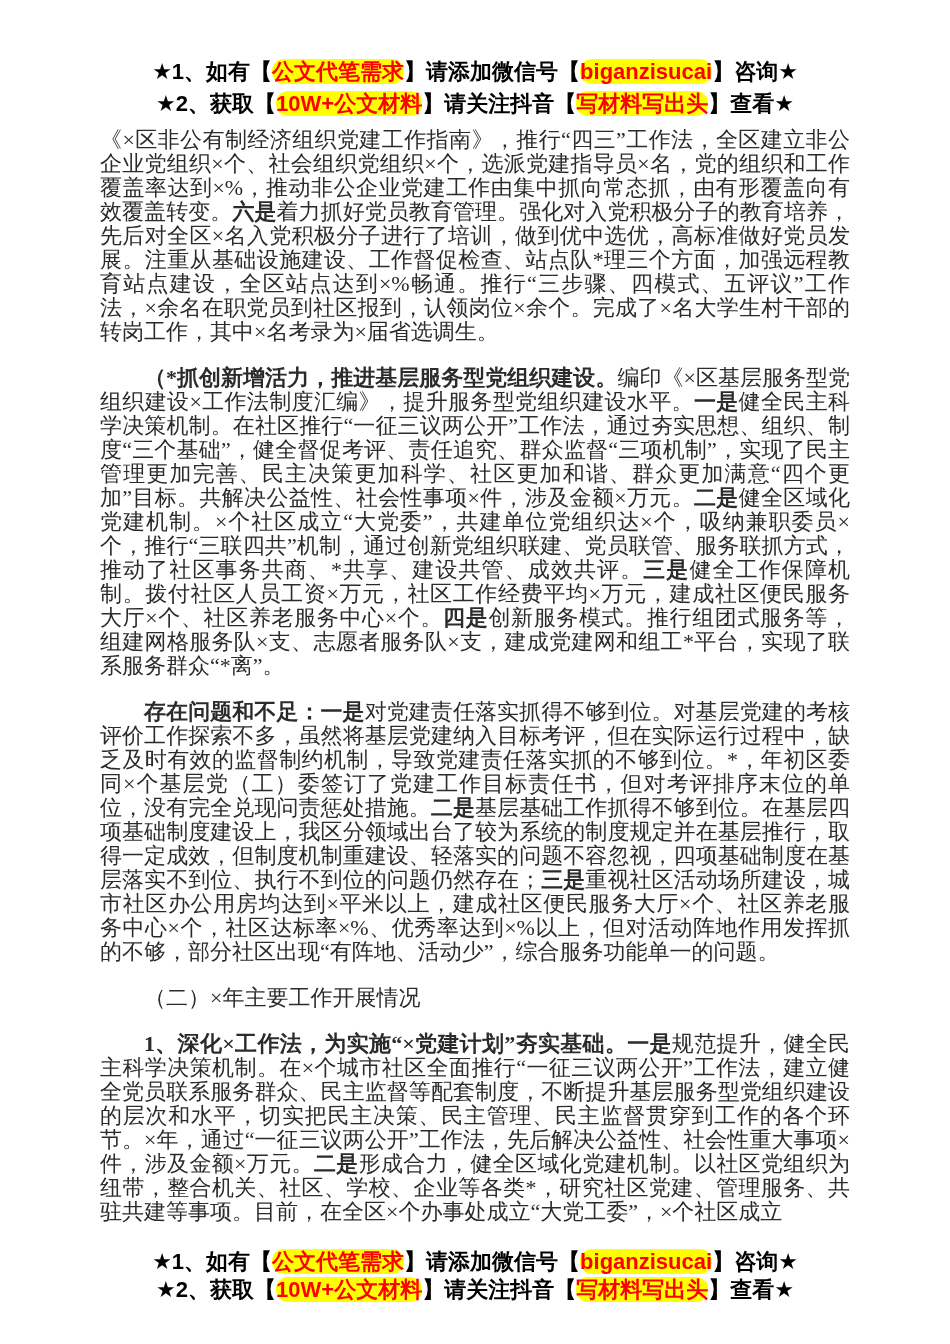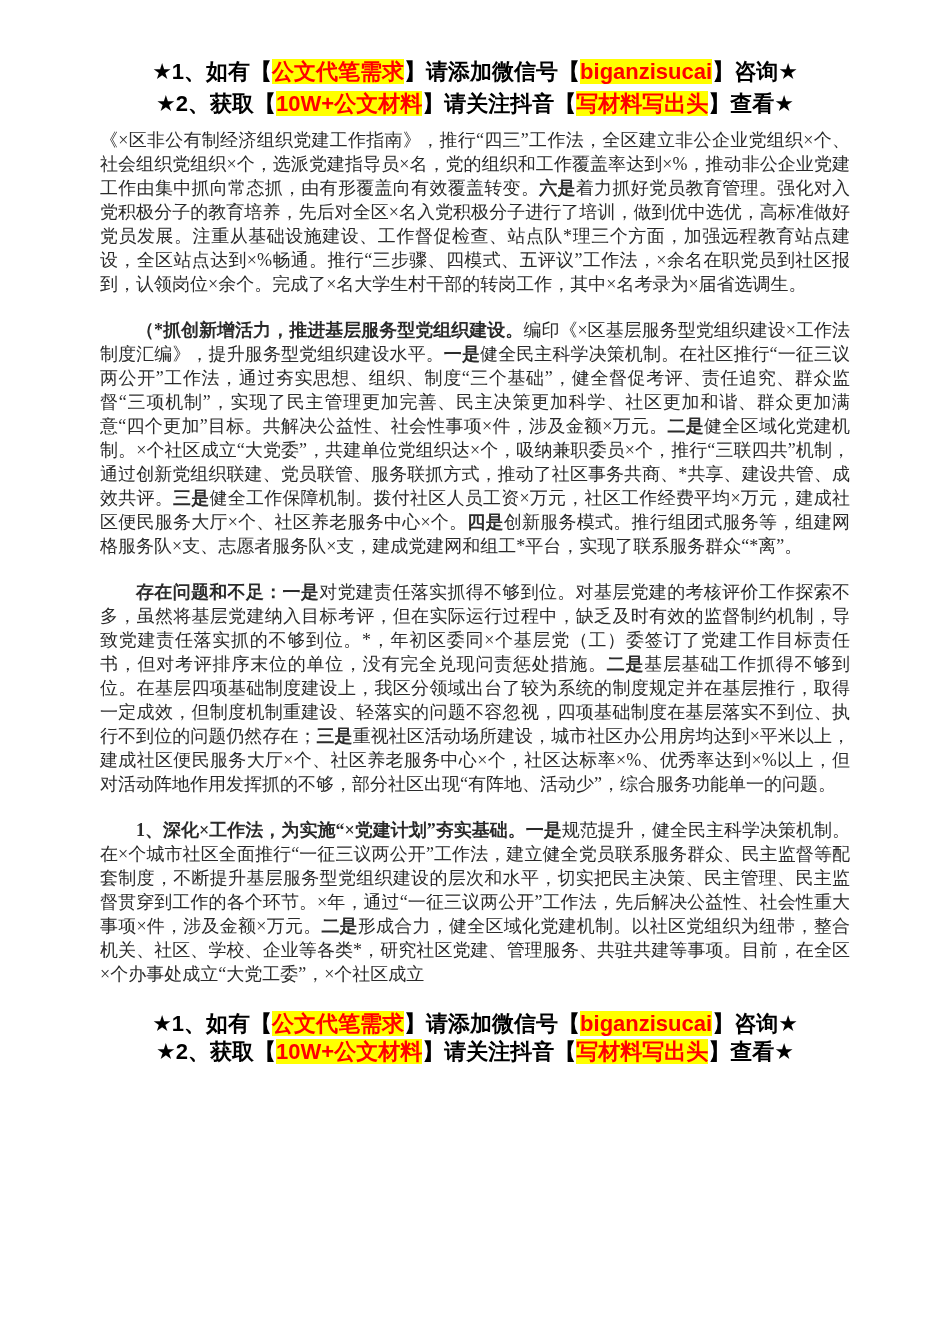"公文代笔需求" .run.hl { border-radius: none -> 12px }
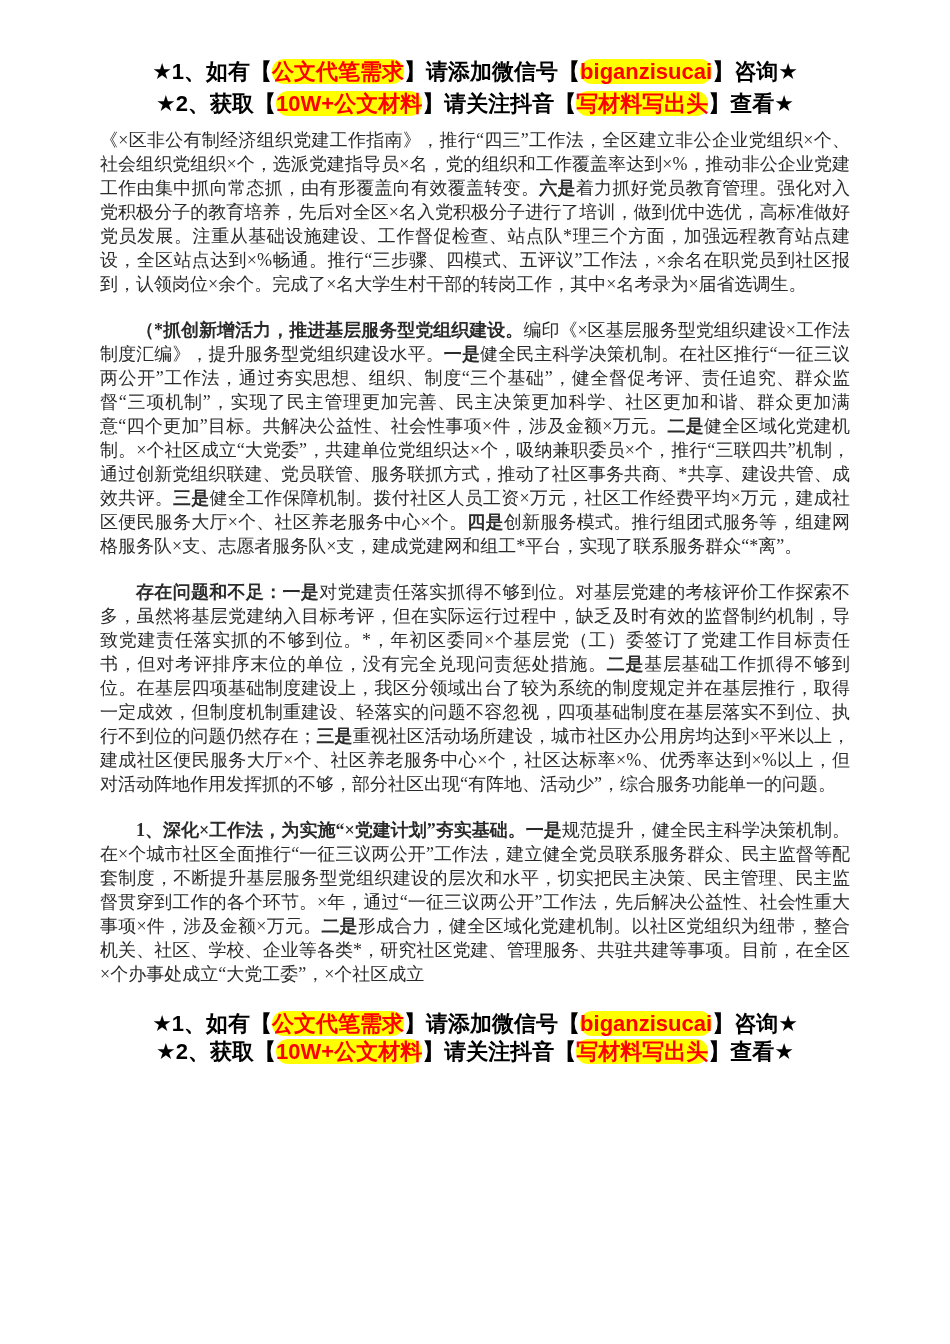"《×区非公有制经济组织党建工作指南》，推行“四三”工作法，全区建立非公企业党组织" .doc-body { font-size: 18px -> 22px }
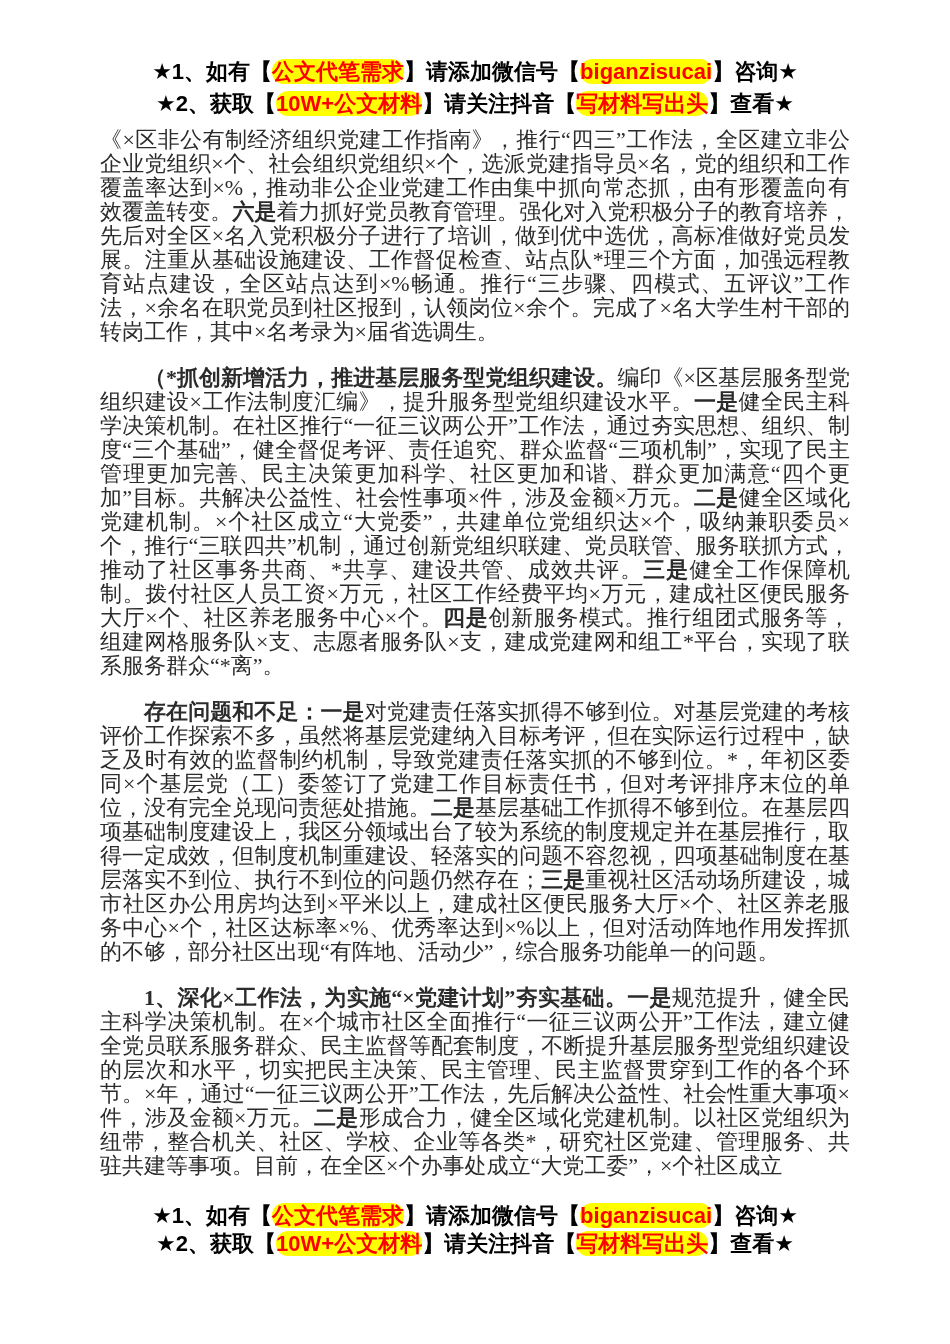"（二）×年主要工作开展情况" div.para { html: none -> <div><span>（二）×年主要工作开展情况</span></div> }
